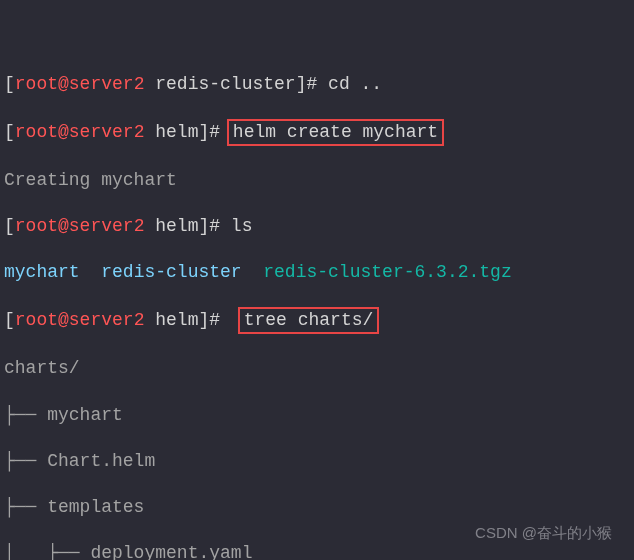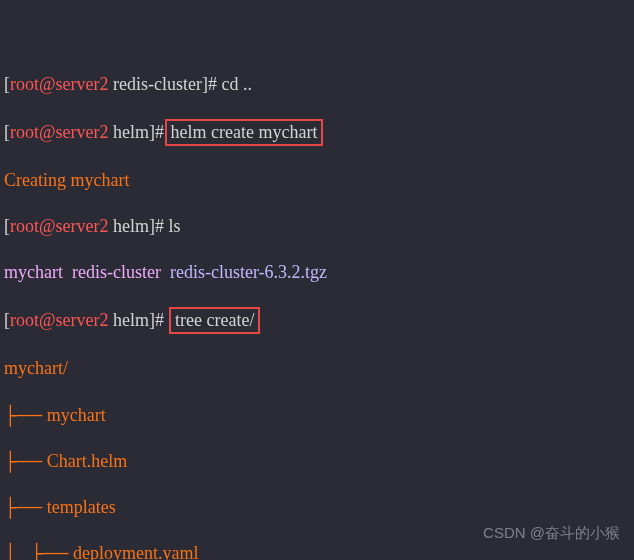"[root@server2 redis-cluster]# cd .." .line { font-family: Liberation Serif, serif -> none }
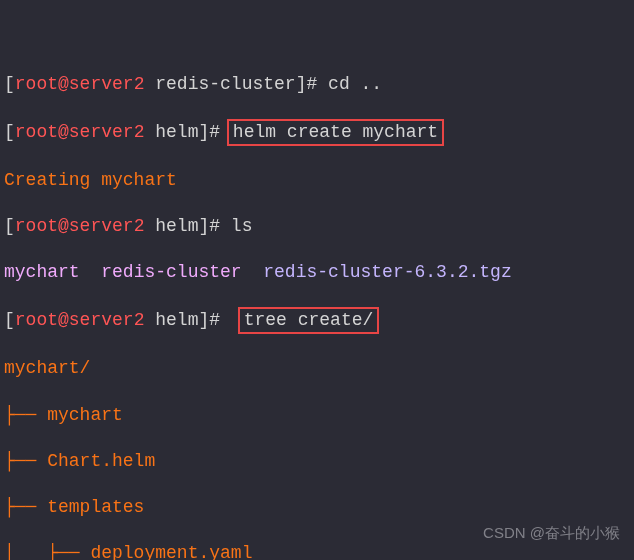"Creating mychart" .output { color: #f97316 -> #a3a3a3 }
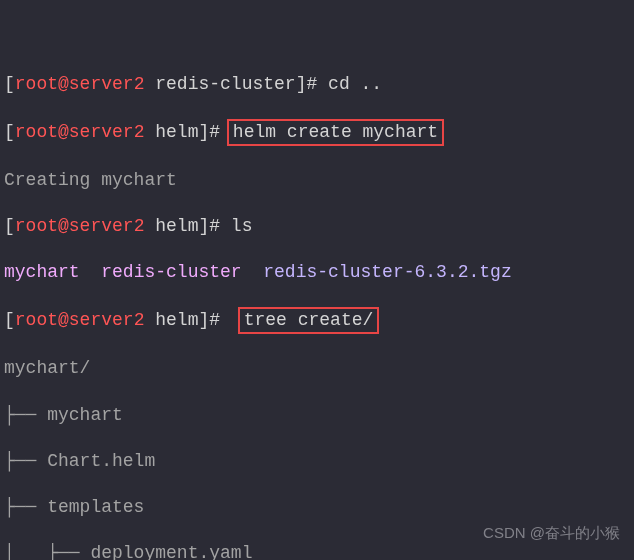"mychart" .blue { color: #f0abfc -> #7dd3fc }
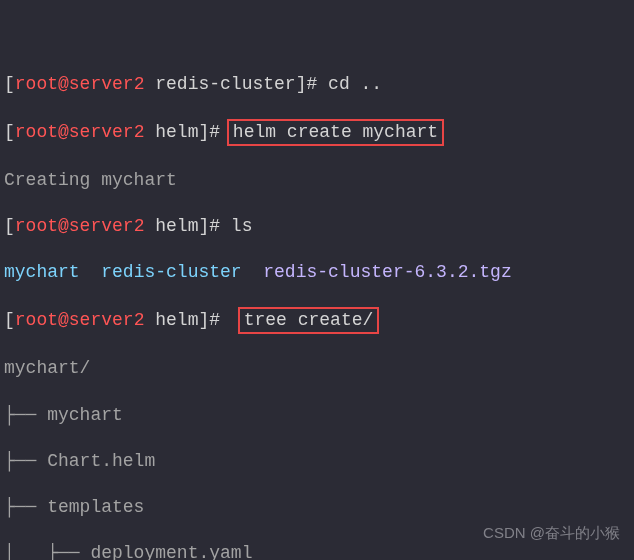"redis-cluster-6.3.2.tgz" .red { color: #c4b5fd -> #14b8a6 }
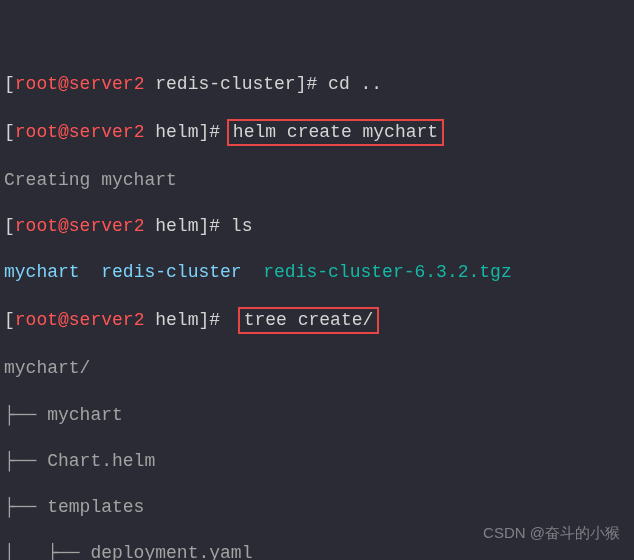"tree create/" span.cmd { text: create/ -> charts/ }
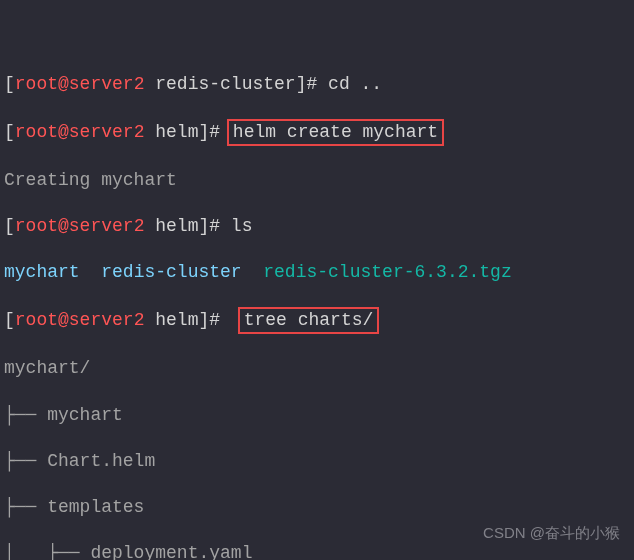"mychart/" span.line { text: mychart/ -> charts/ }
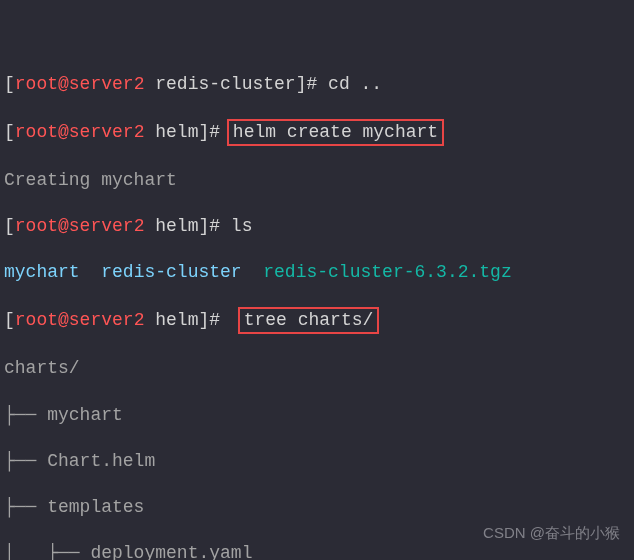"CSDN @奋斗的小猴" .watermark { right: 14px -> 22px }
